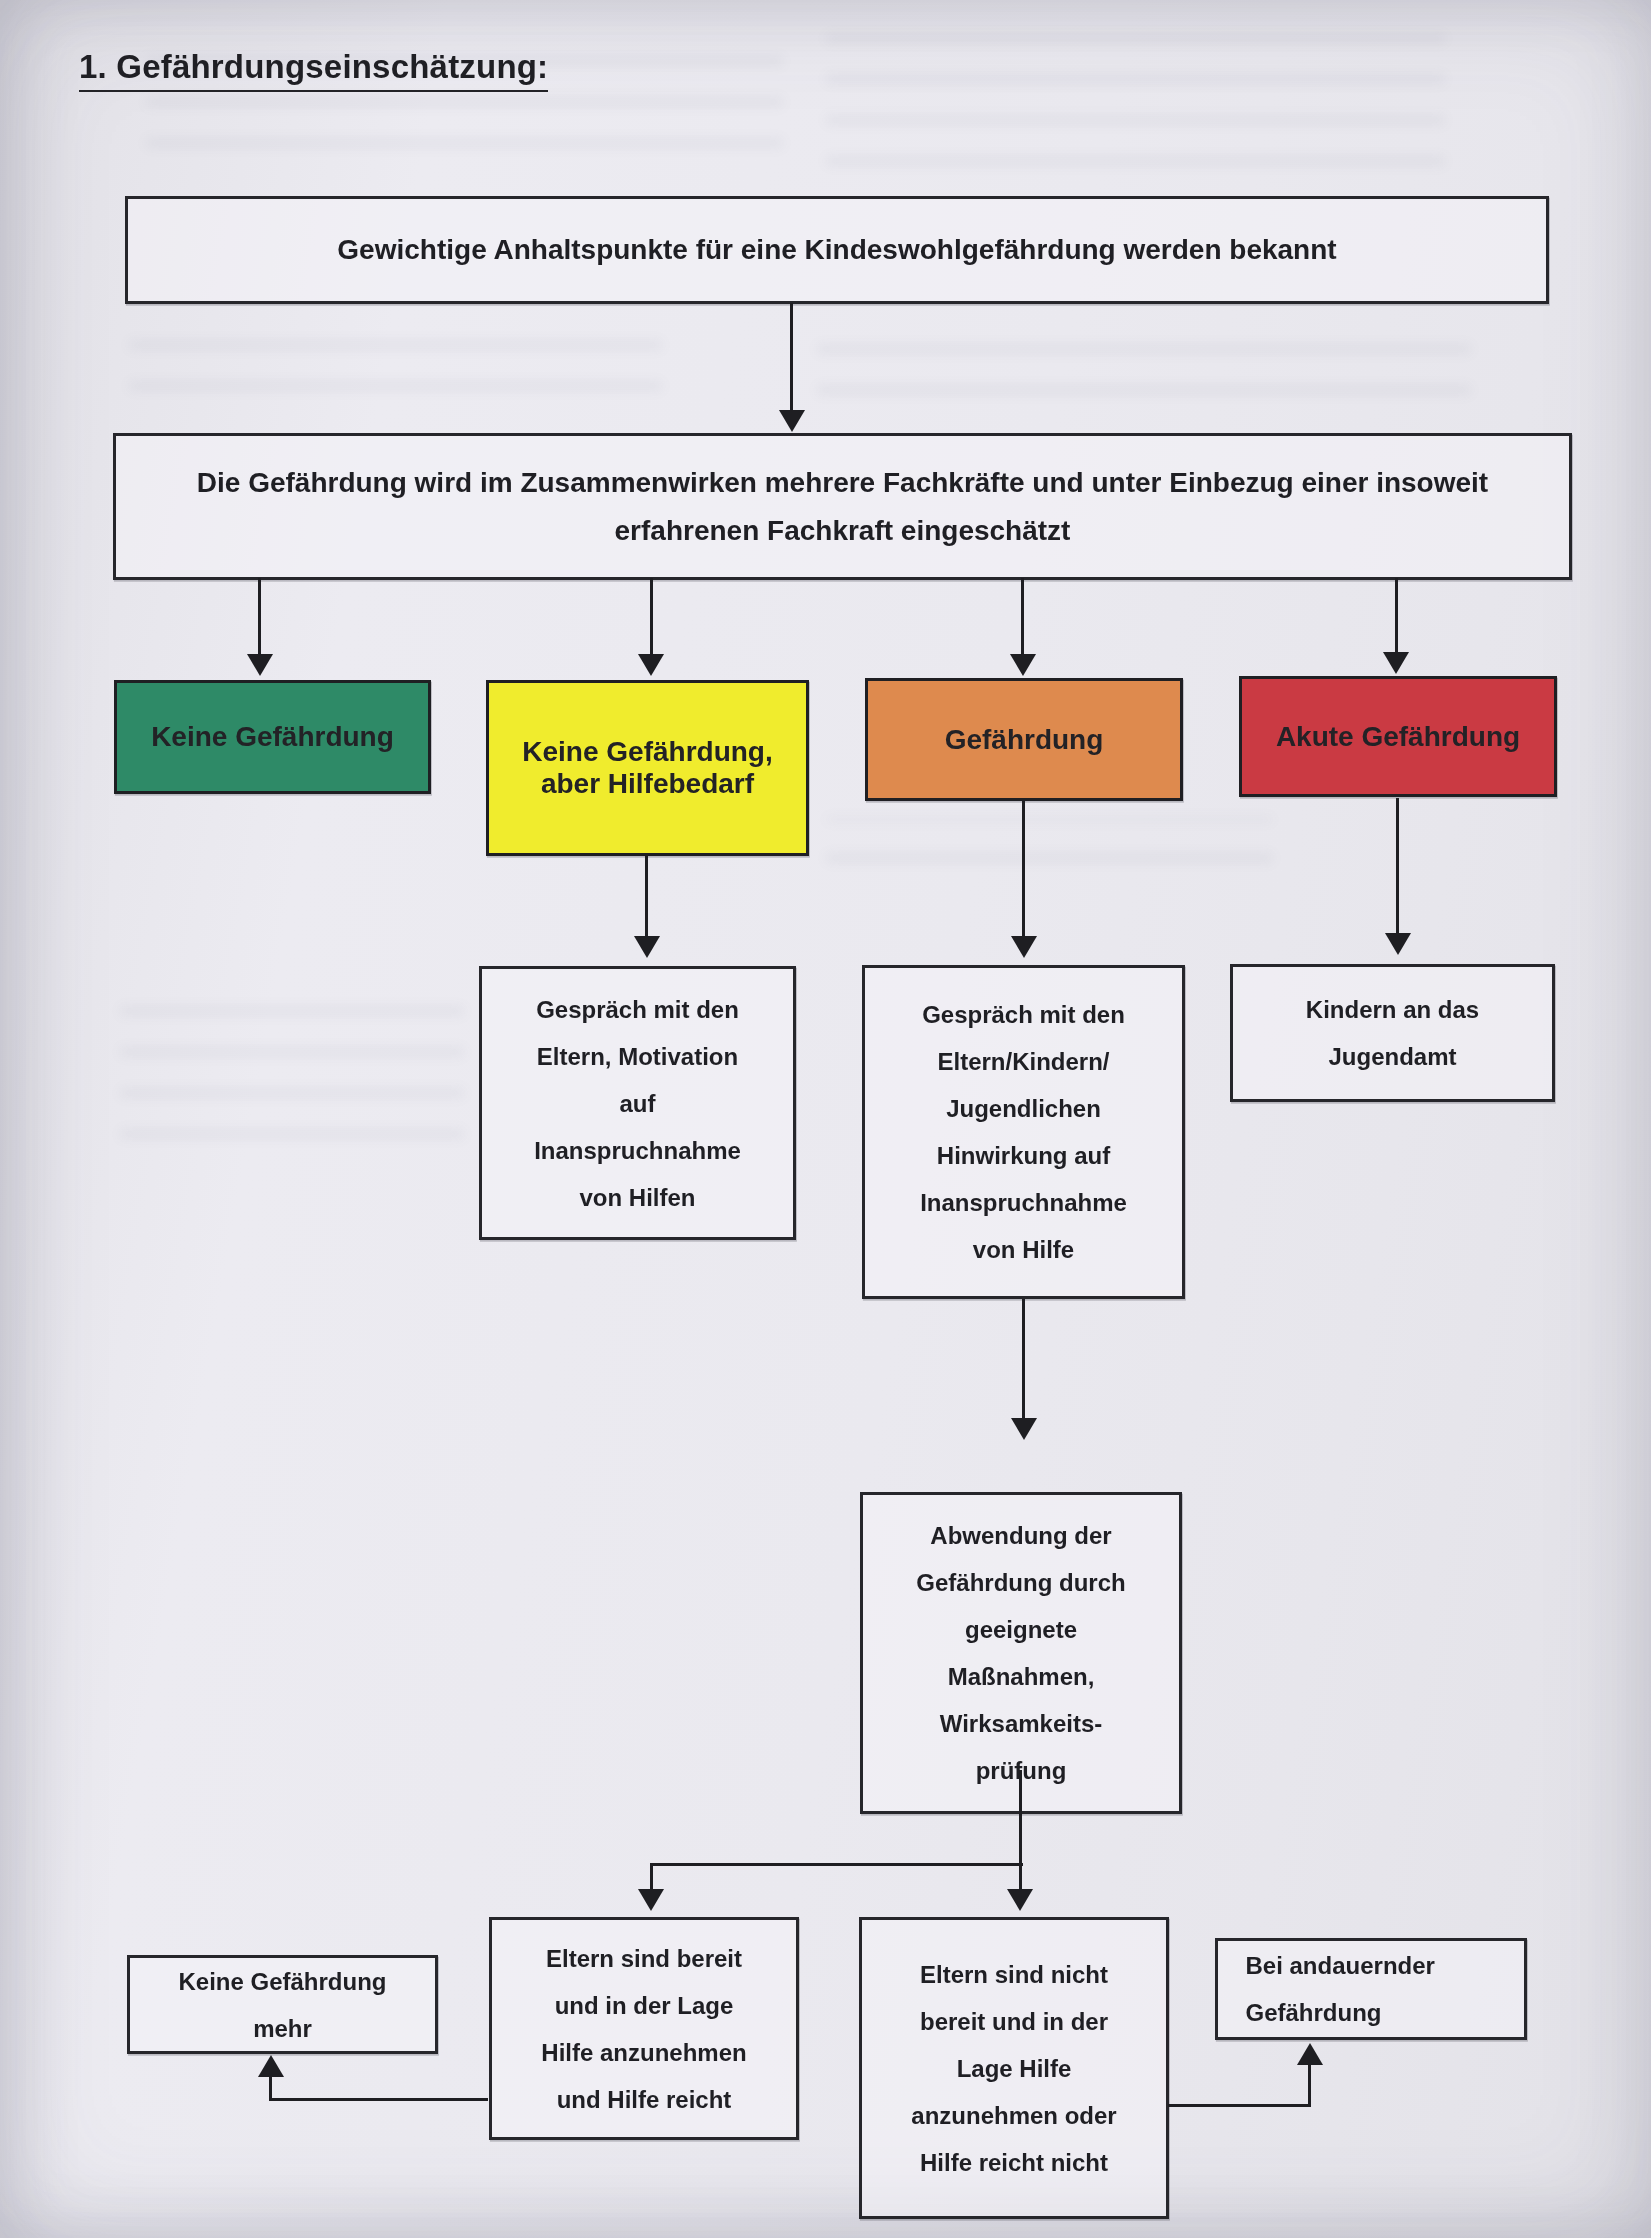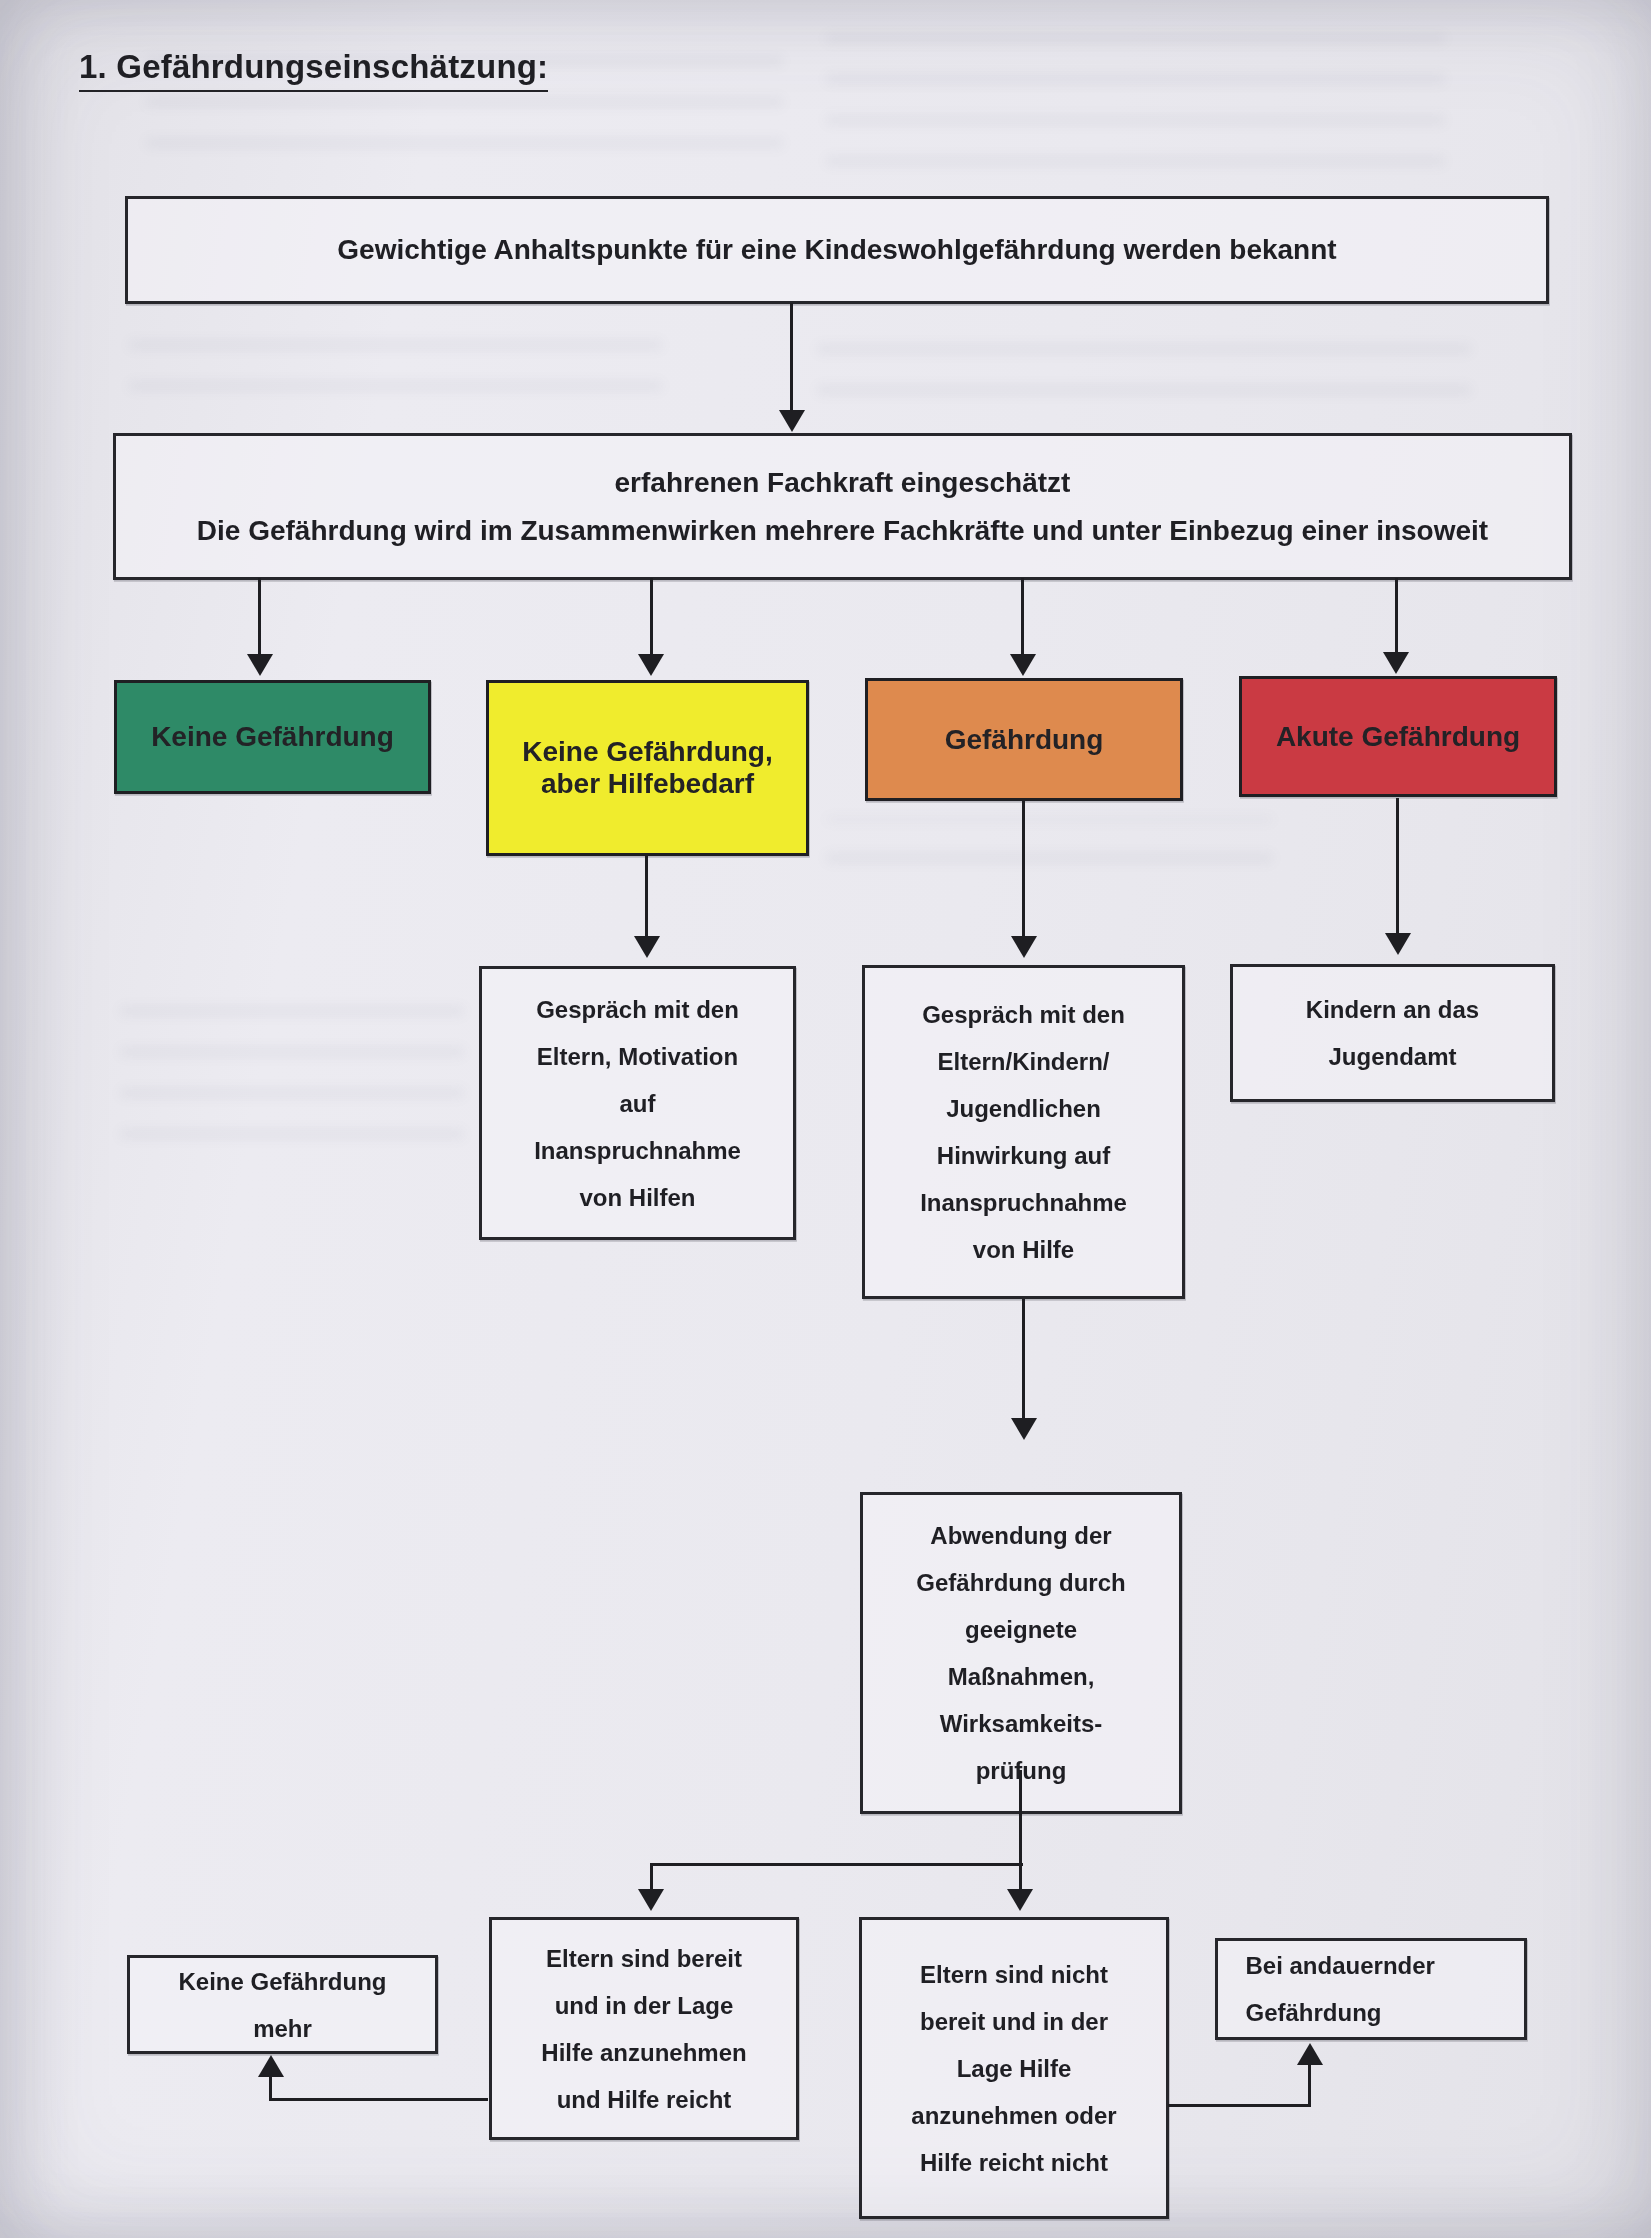"erfahrenen Fachkraft eingeschätzt" span.ln { order: before "Die Gefährdung wird im Zusammenwirken" -> after "Die Gefährdung wird im Zusammenwirken" }
